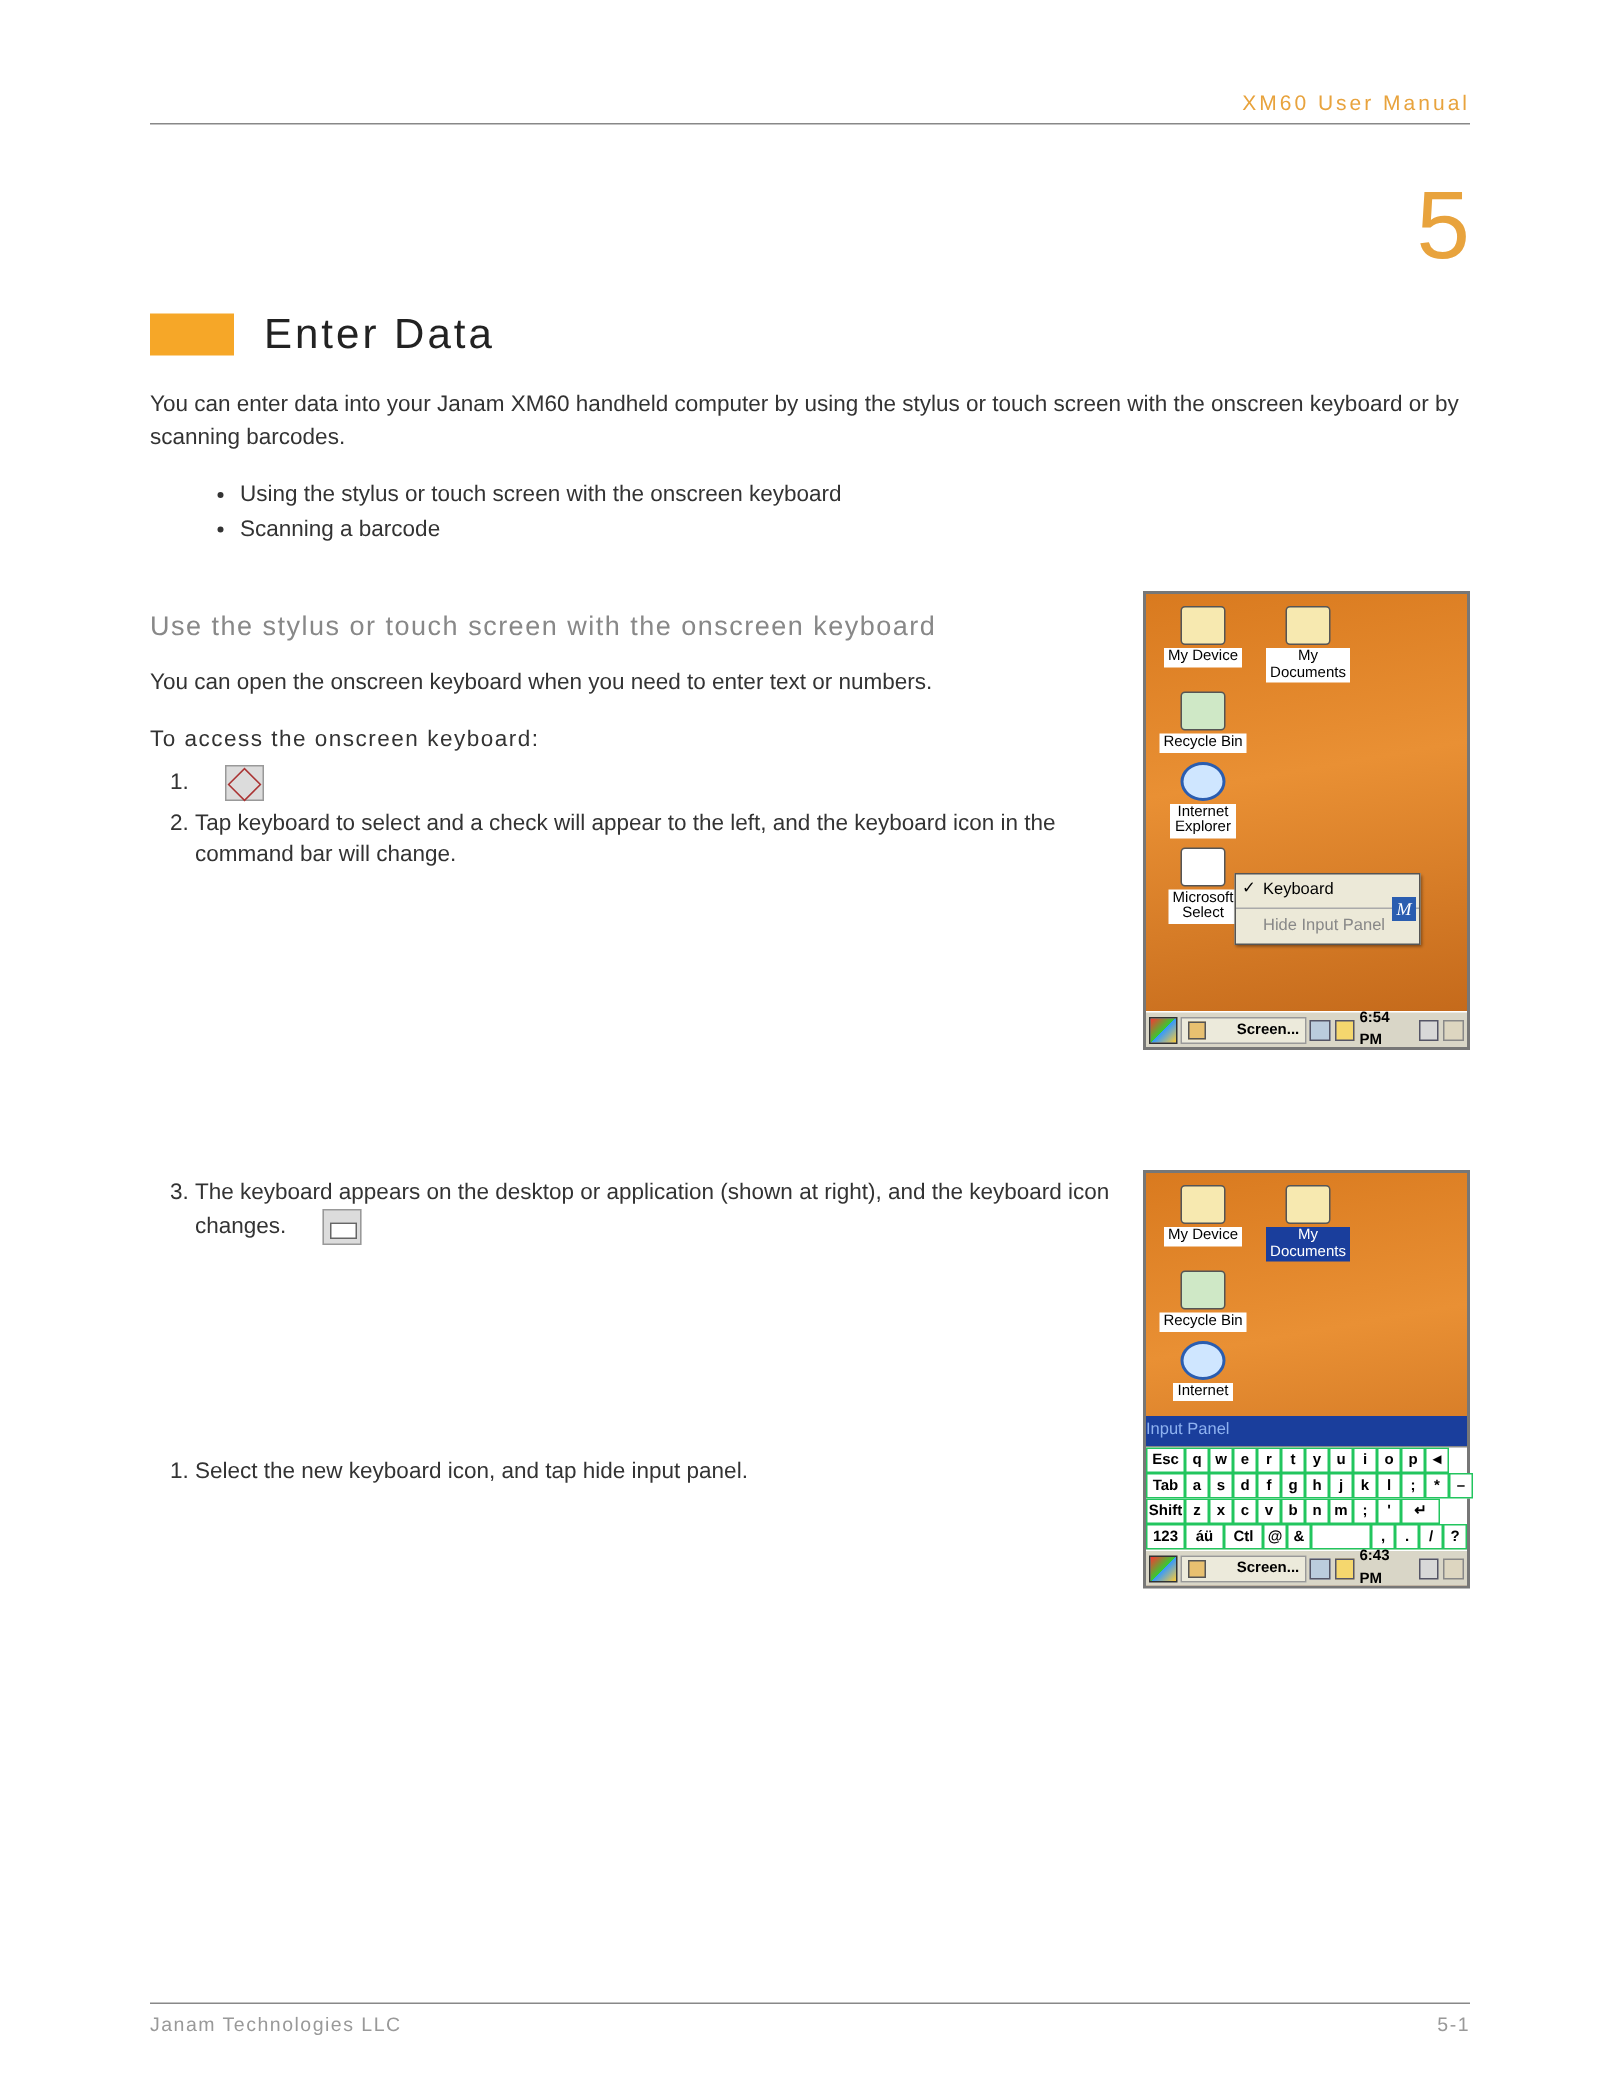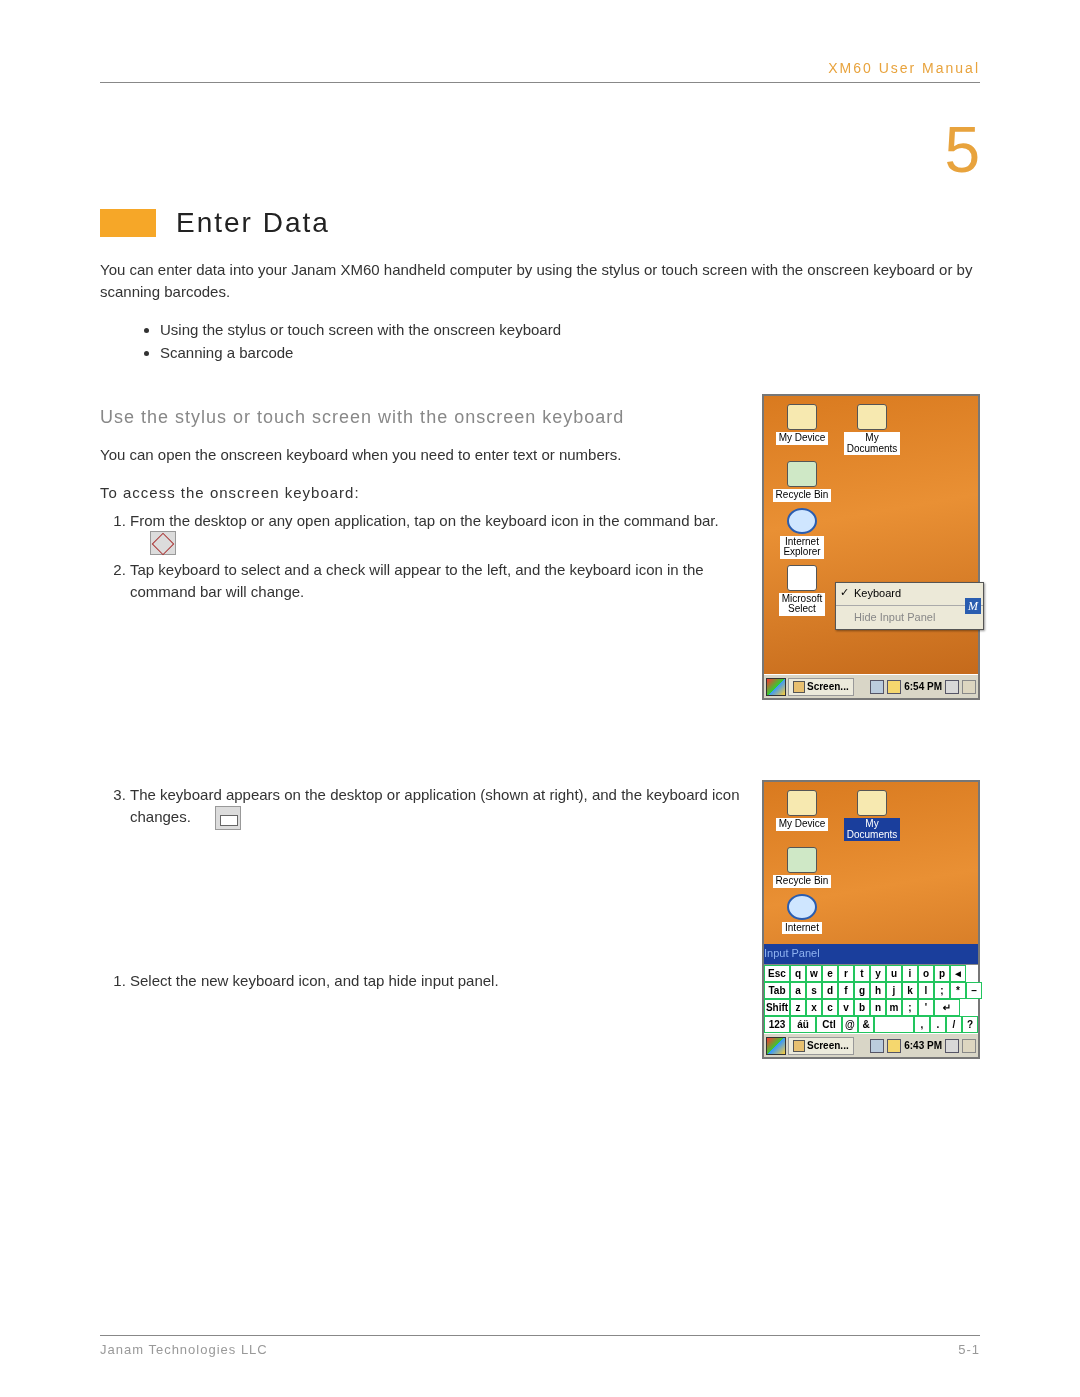"From the desktop or any" span { html: <span>From the desktop or any open application, tap on the keyboard icon in the command bar.</span> -> none }
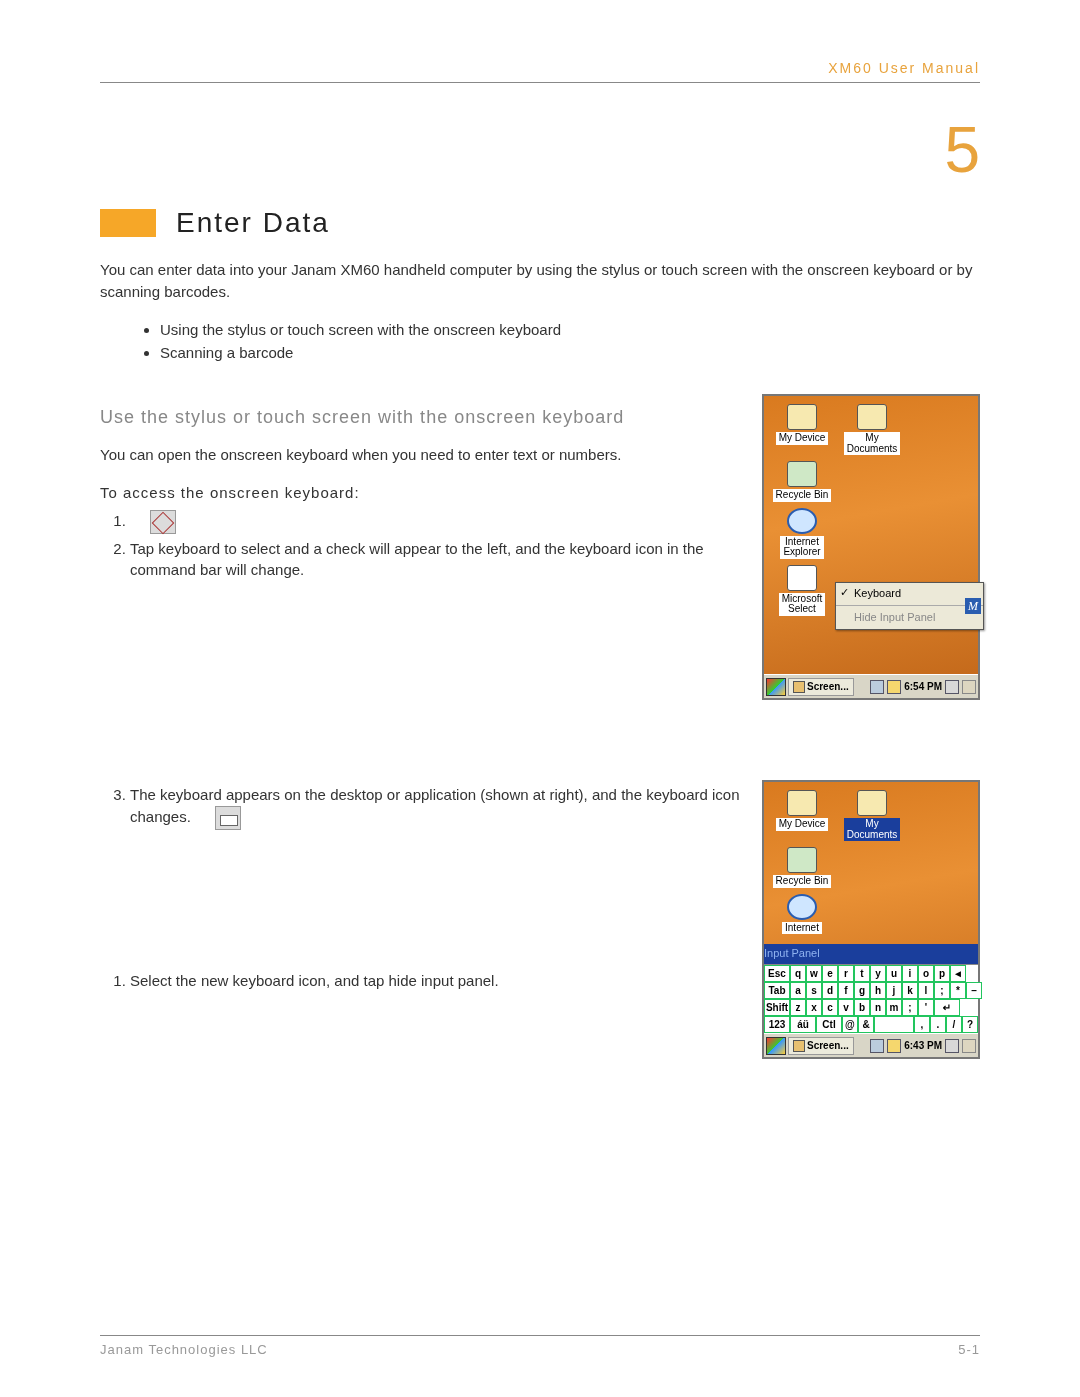"Keyboard" .menu-pop { left: 63px -> 51px; width: 149px -> 124px }
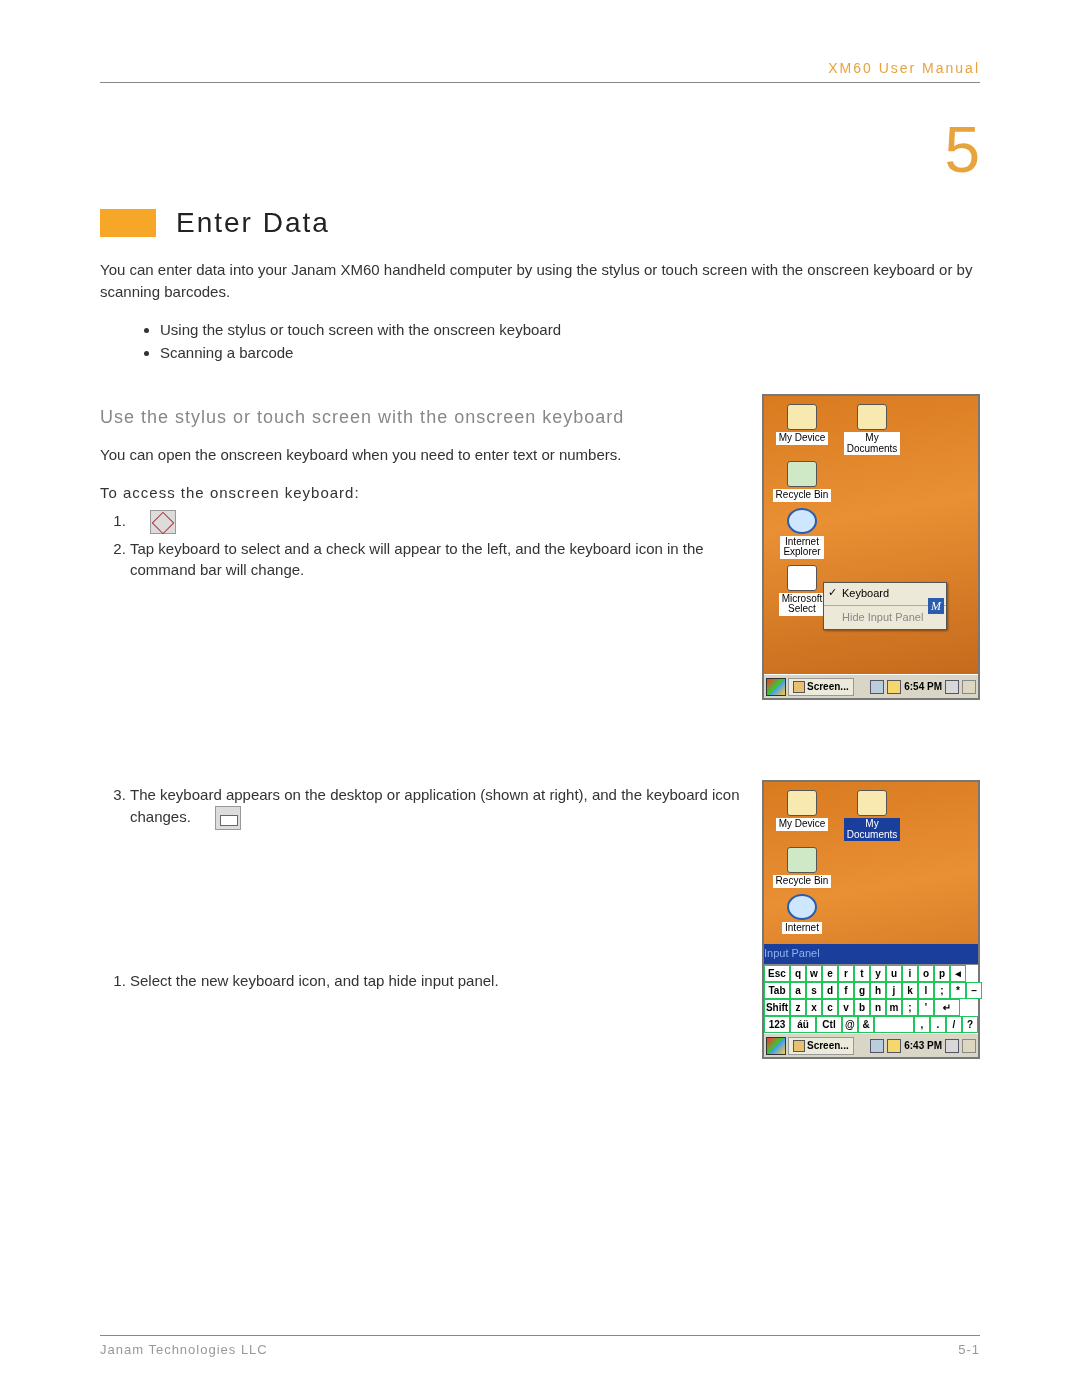"Screen..." .tb-btn { gap: 2px -> 20px }
